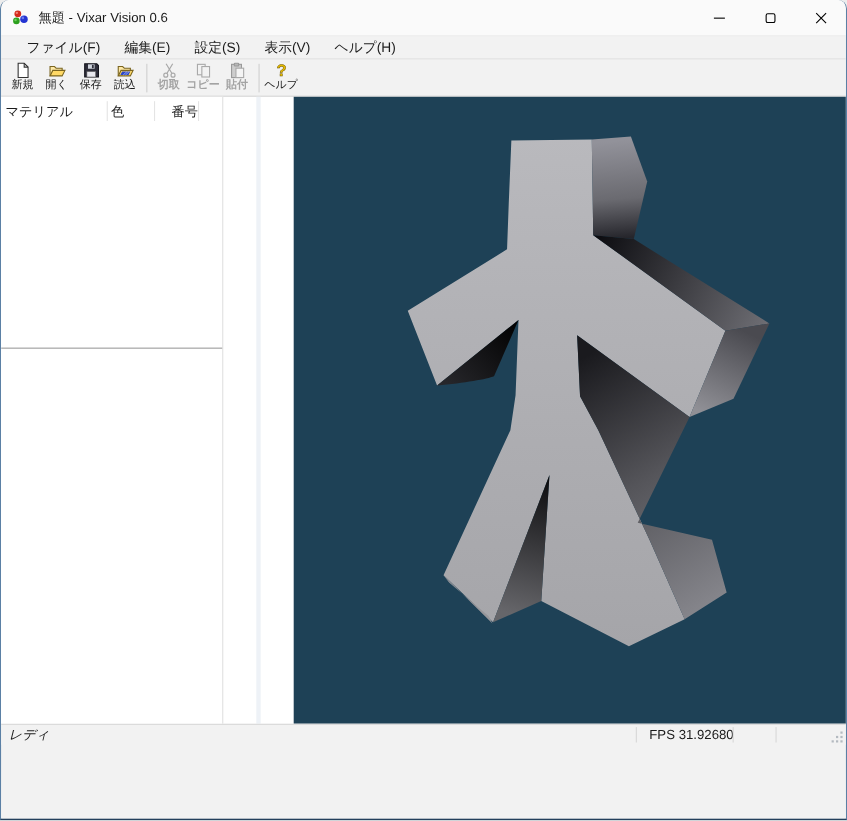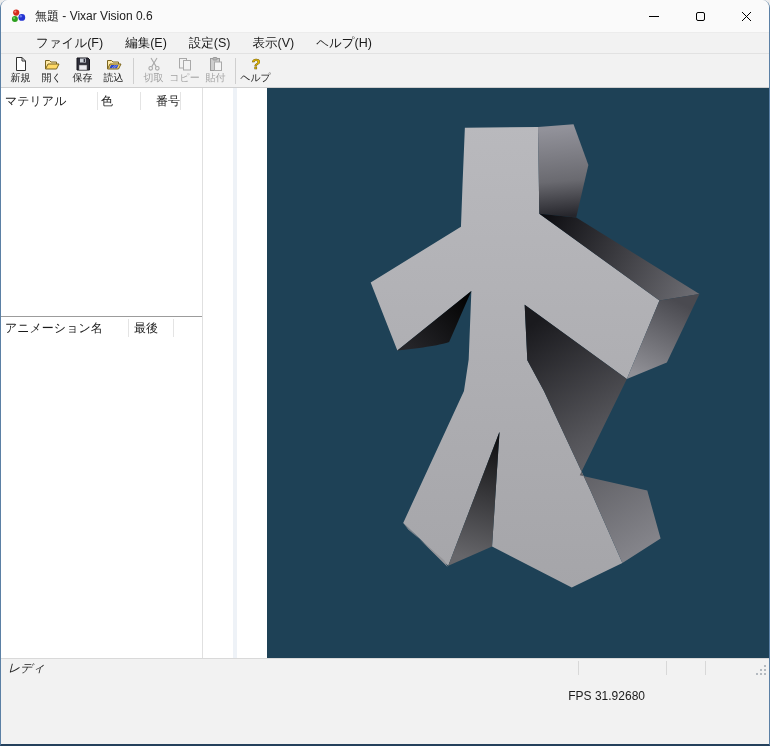"ファイル(F)" .menubar { padding-left: 24px -> 12px }
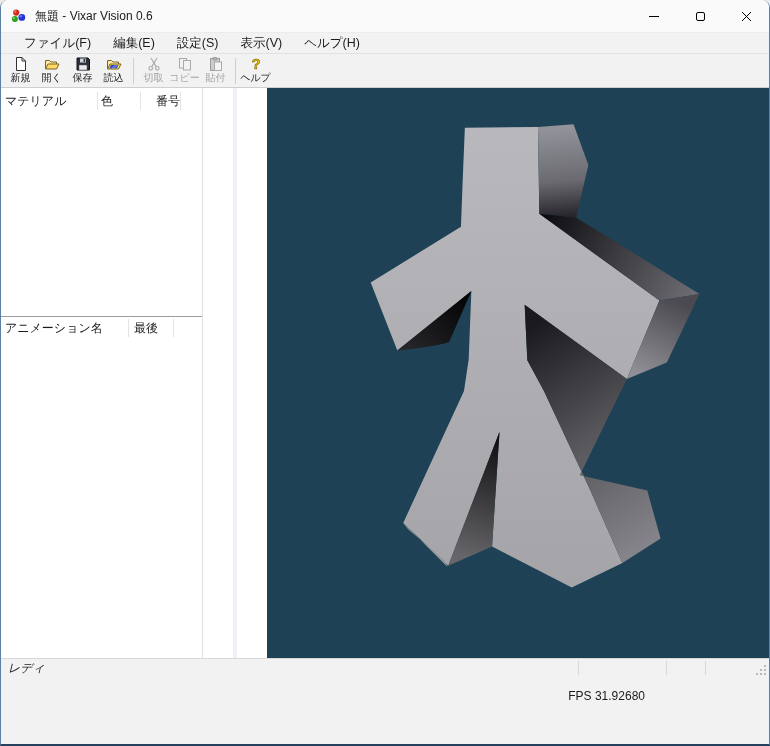"切取" .tbtn.disabled .tlabel { font-weight: none -> bold }
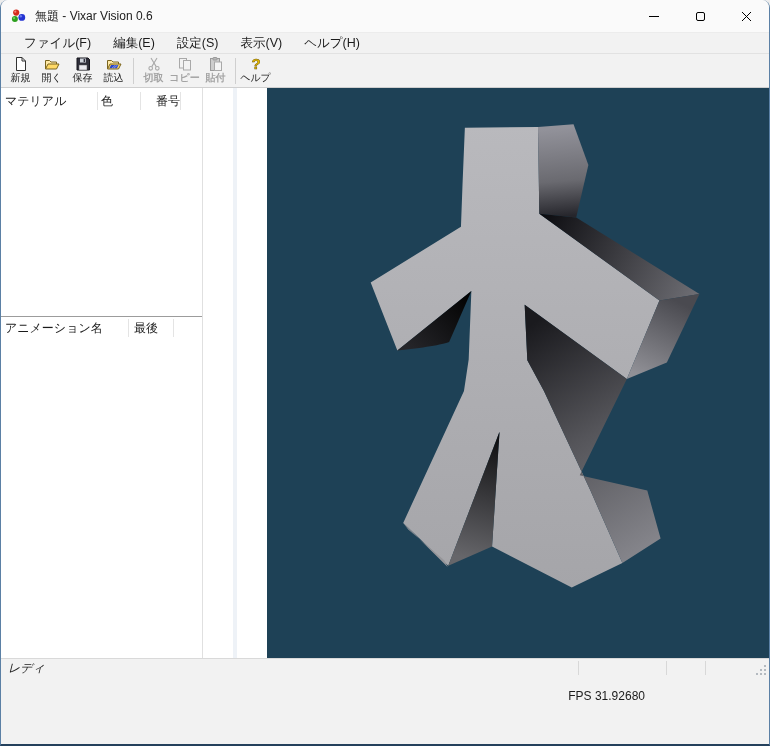"アニメーション名" div.lheader { html: <div> <div>アニメーション名</div> <div>最後</div> </div> -> none }
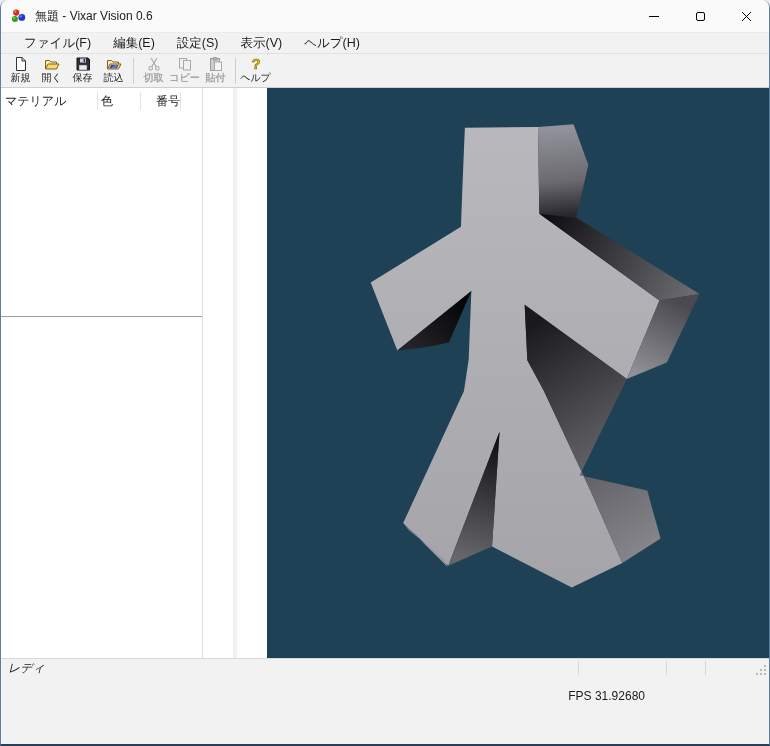"FPS 31.92680" .status-fps { margin-top: 28px -> none; right: 124px -> 102px }
